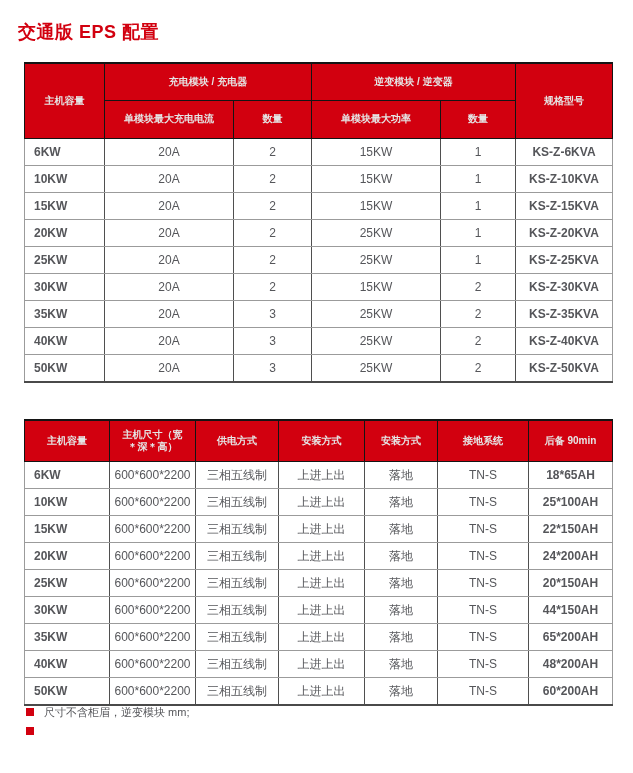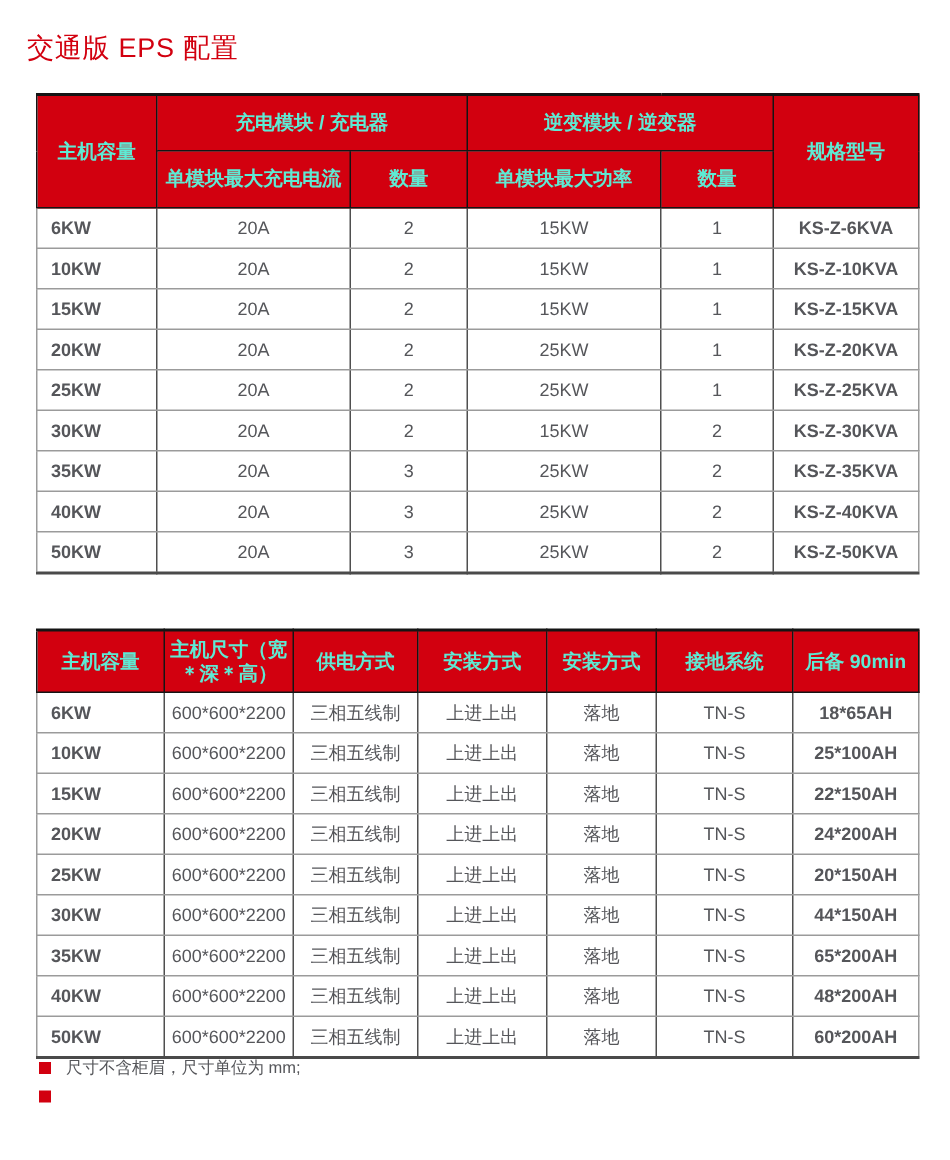"交通版 EPS 配置" .page-title { font-weight: normal -> bold }
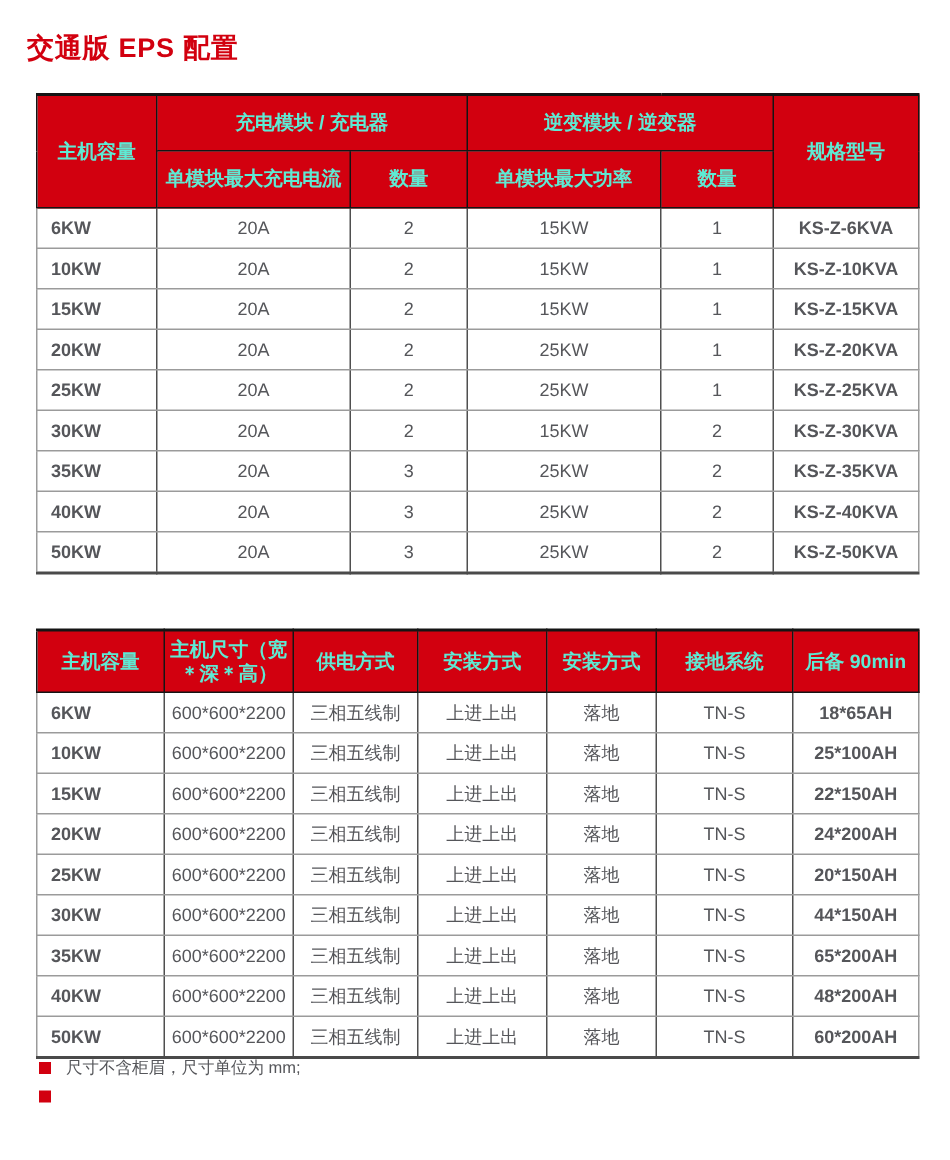"充电模块 / 充电器" th { color: #5eead4 -> #e5e5e5; font-size: 13px -> 10px }
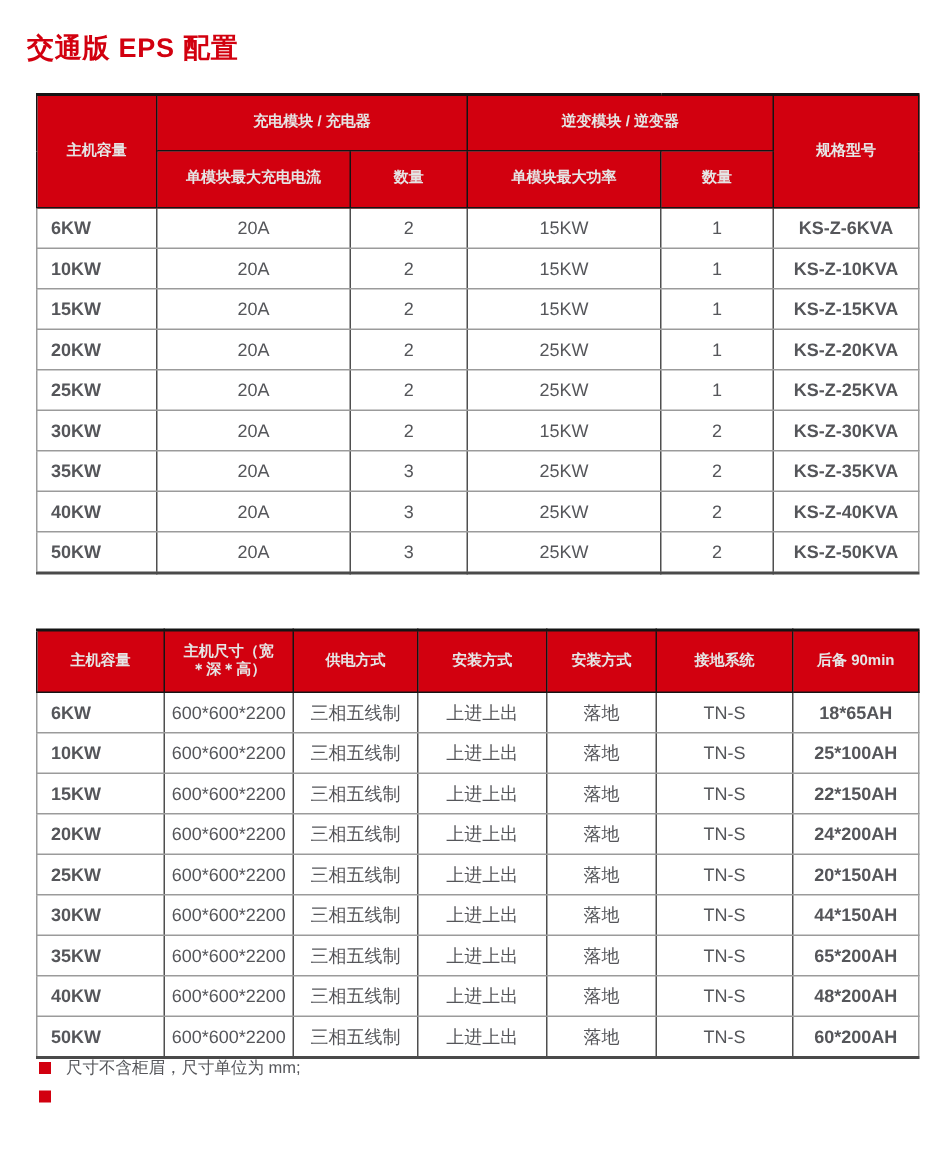"尺寸不含柜眉，尺寸单位为 mm;" span { text: 尺寸单位为 -> 逆变模块 }
